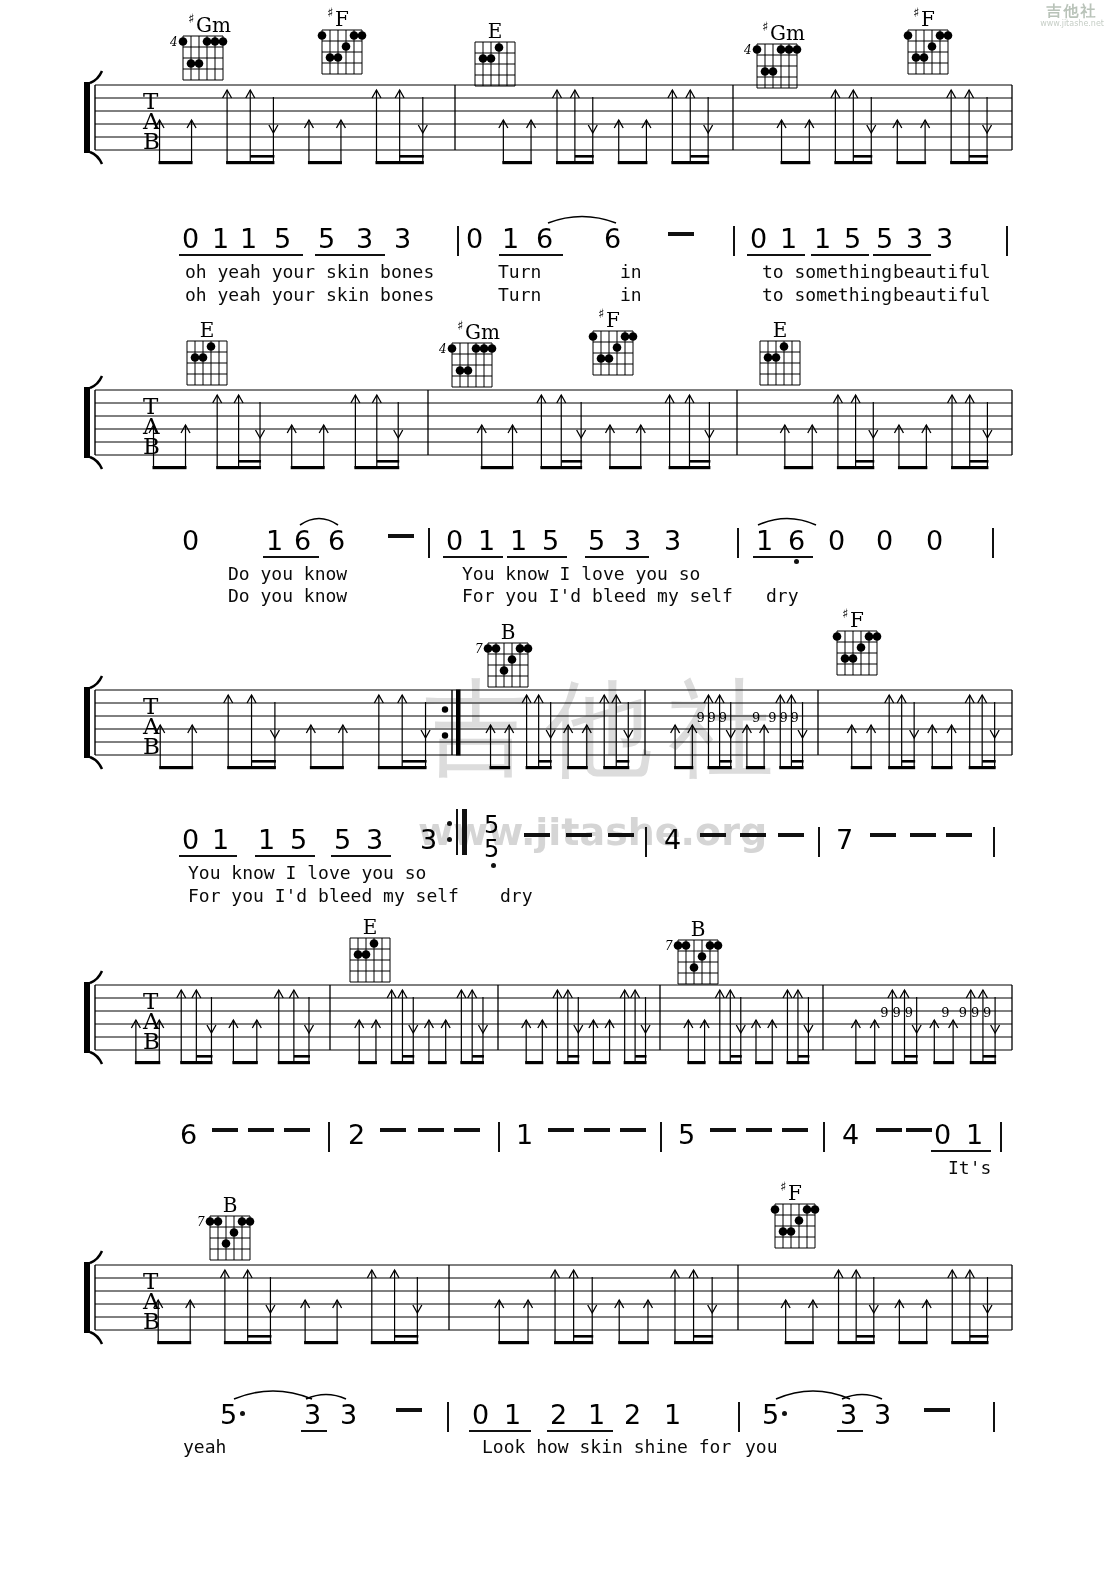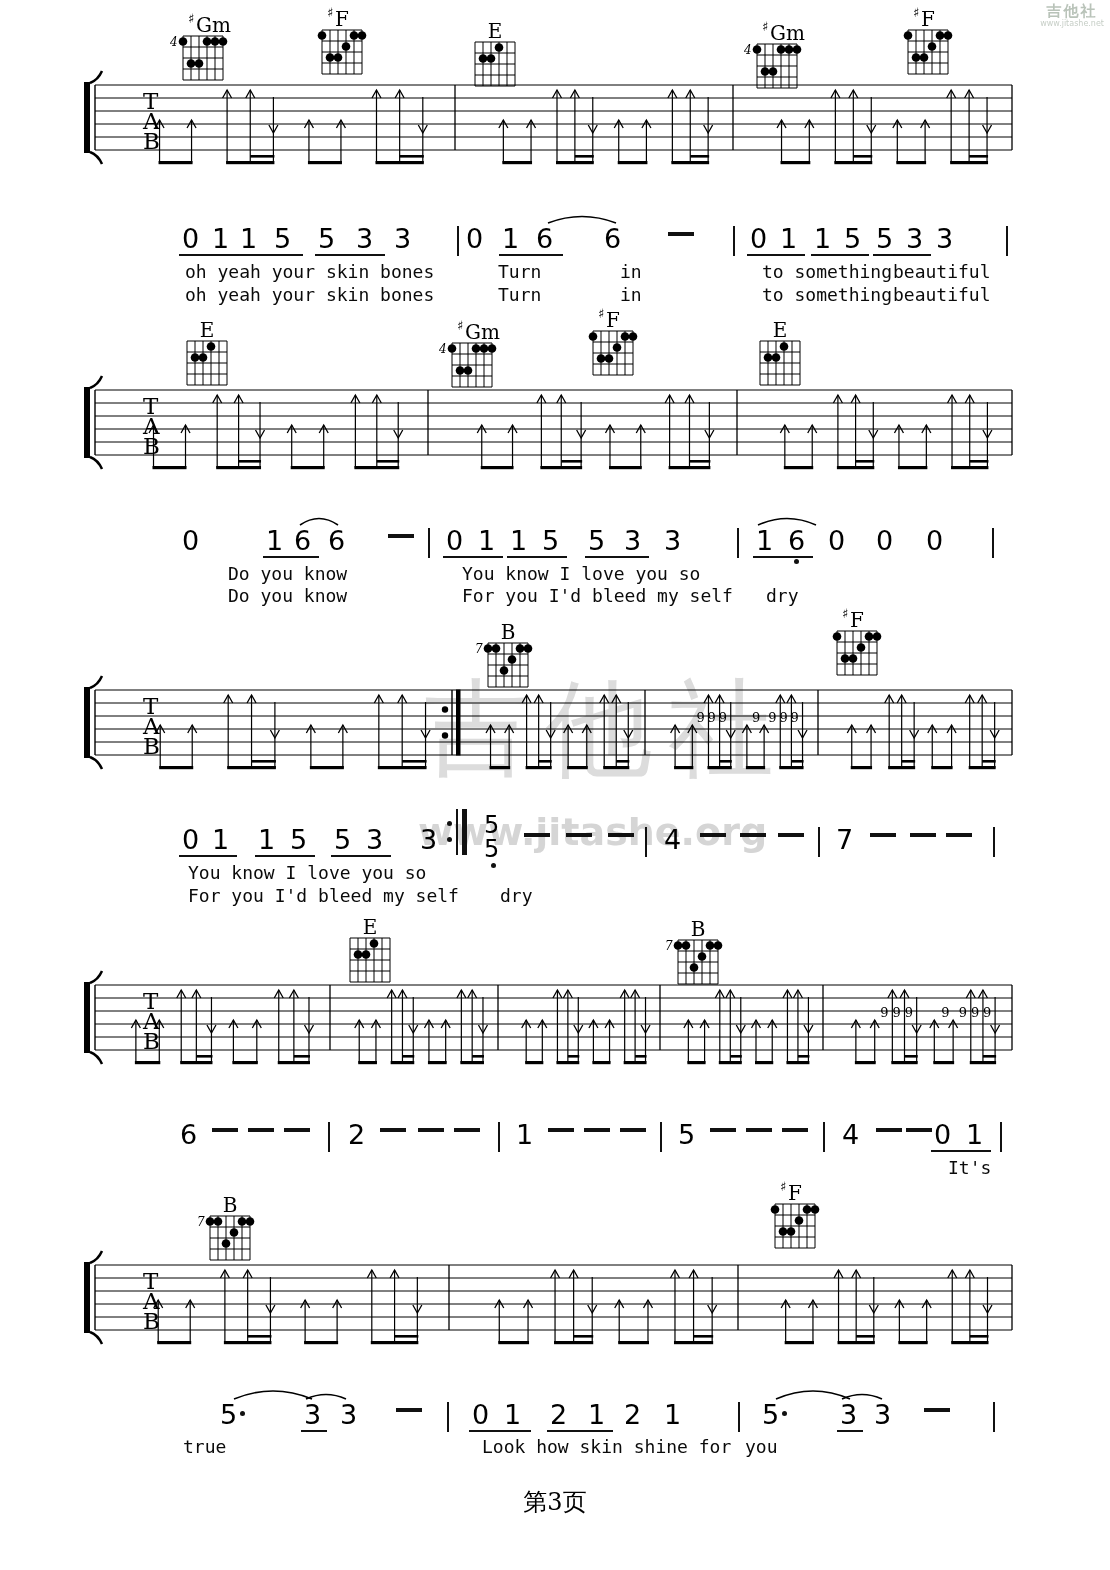"true" div.lyric { text: true -> yeah }
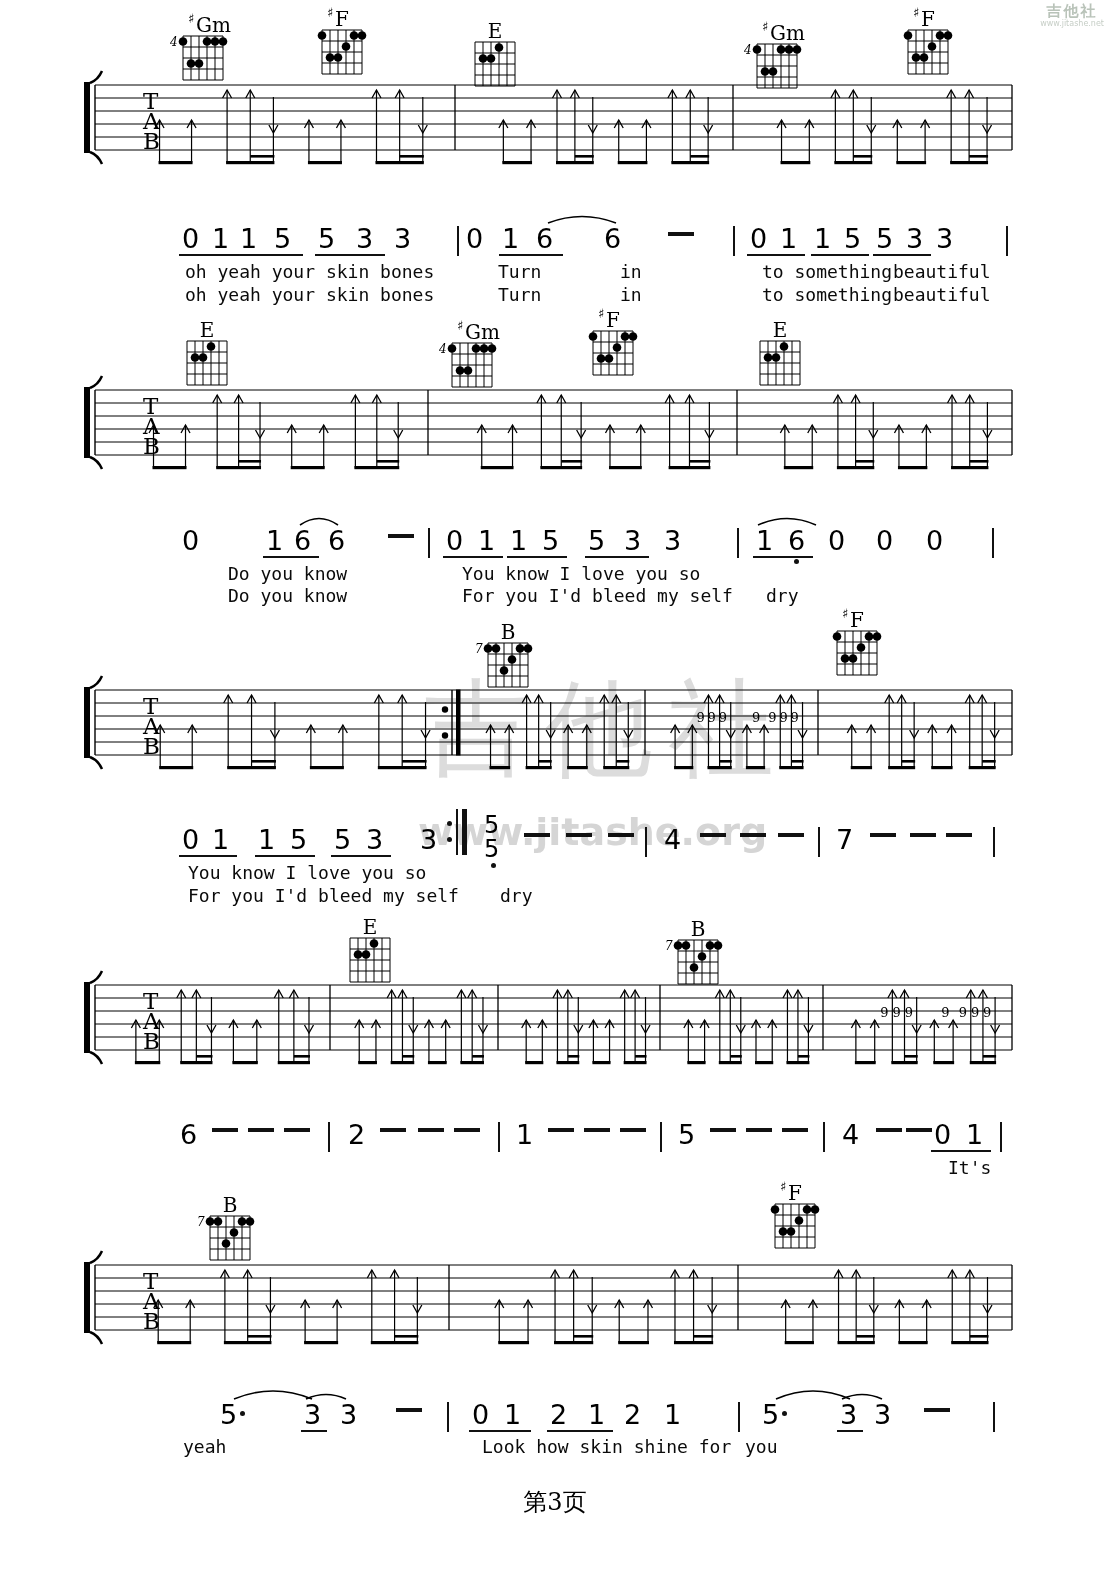"第3页" div { html: <div>第3页</div> -> none }
